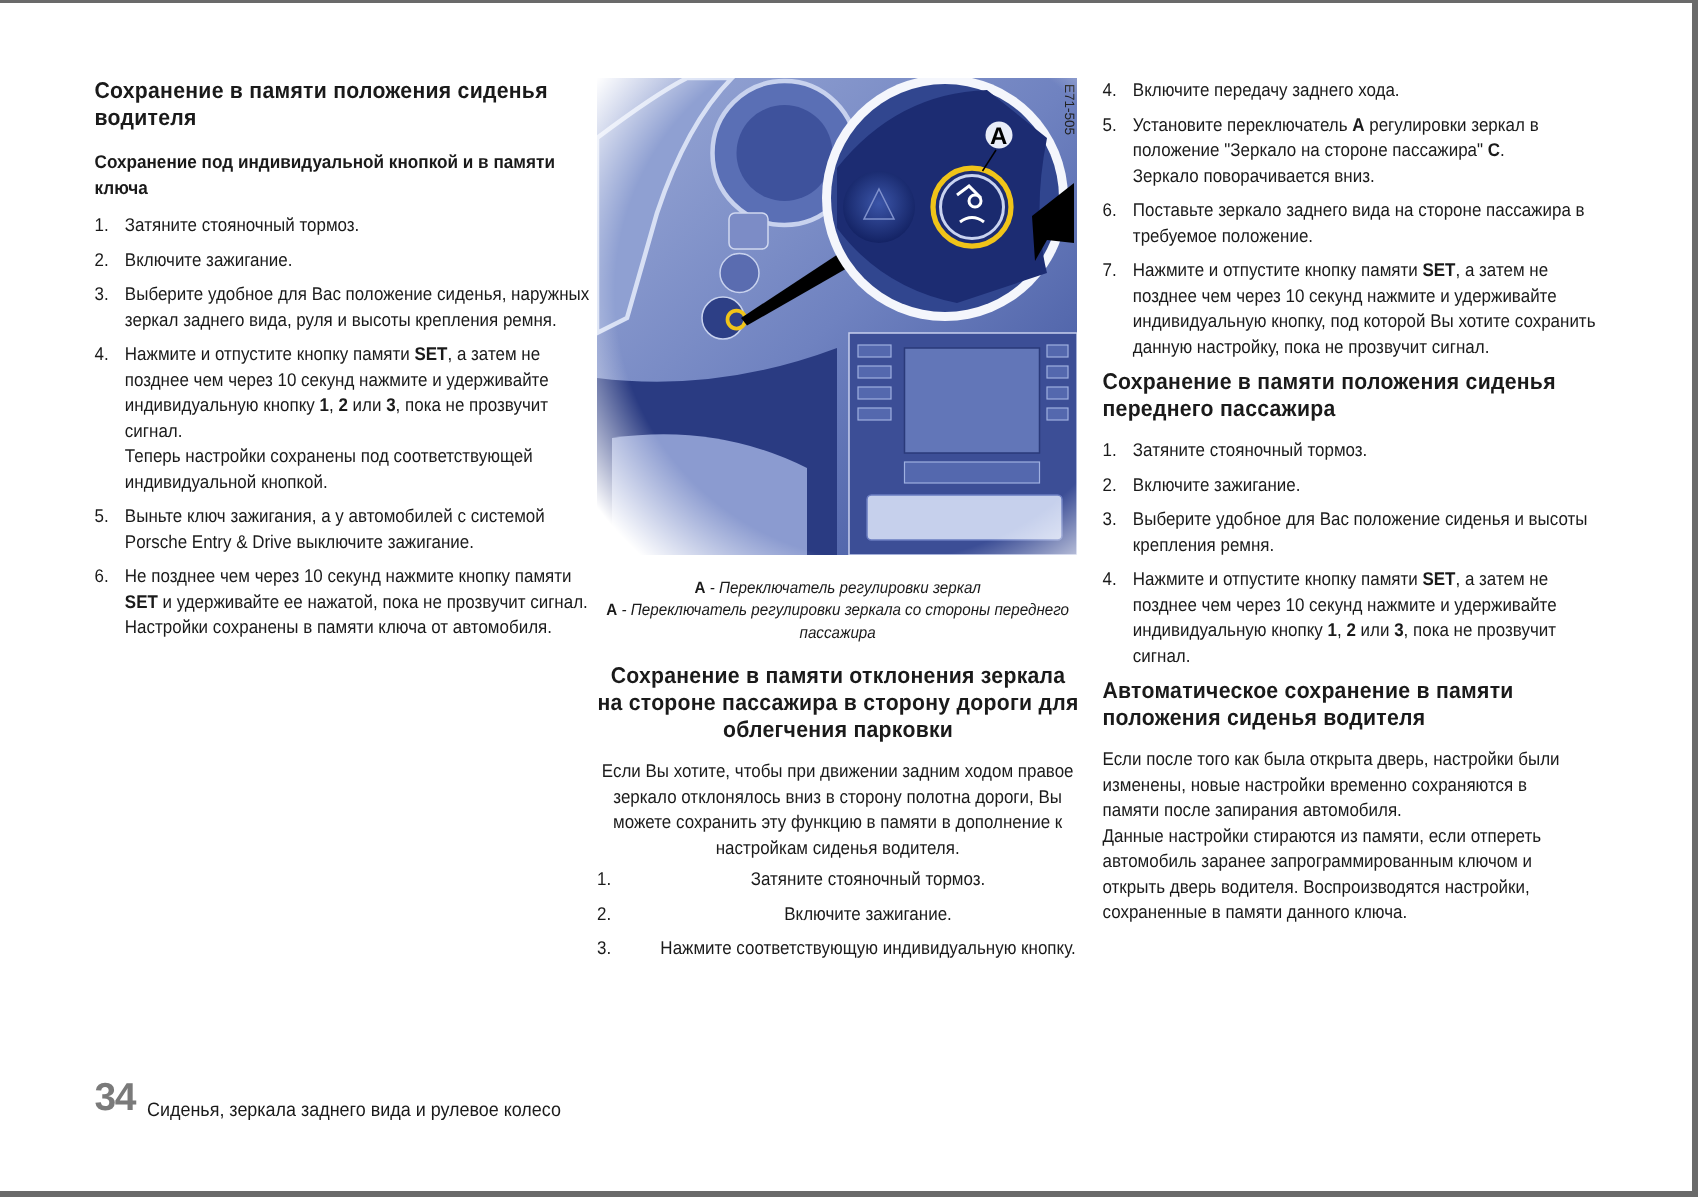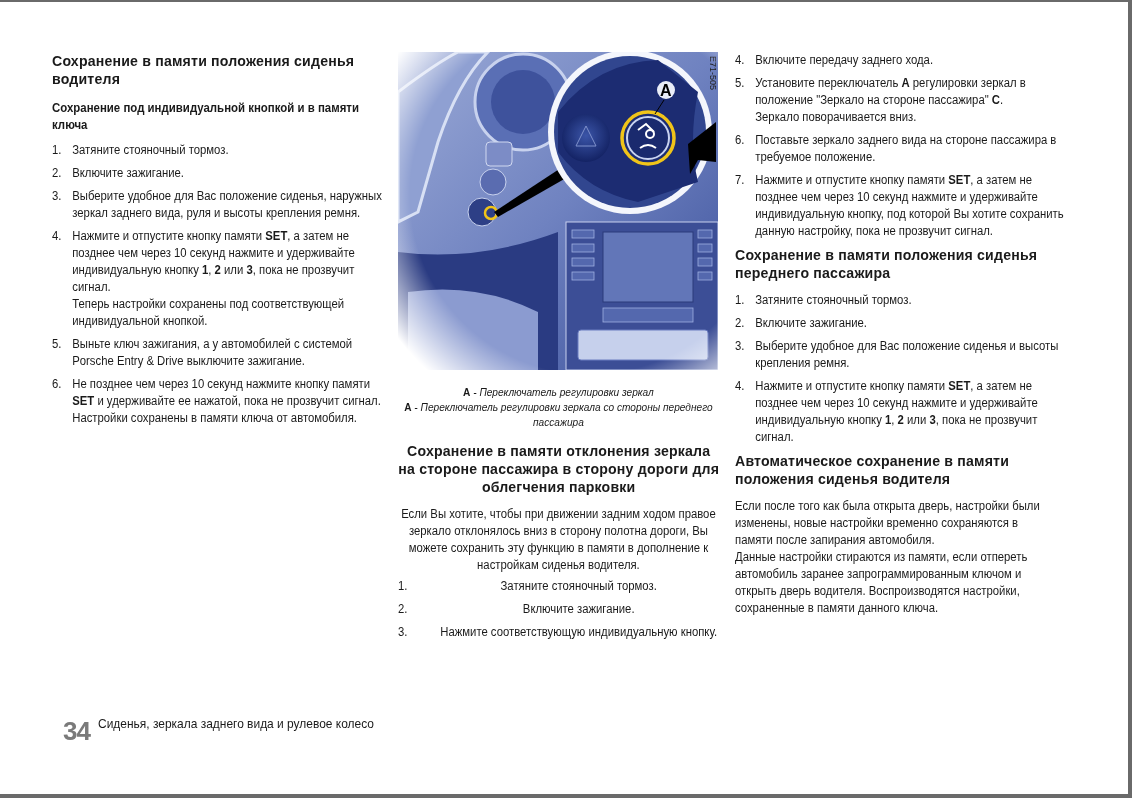"Сохранение в памяти положения сиденья водителя" .col1 { left: 52px -> 63px }
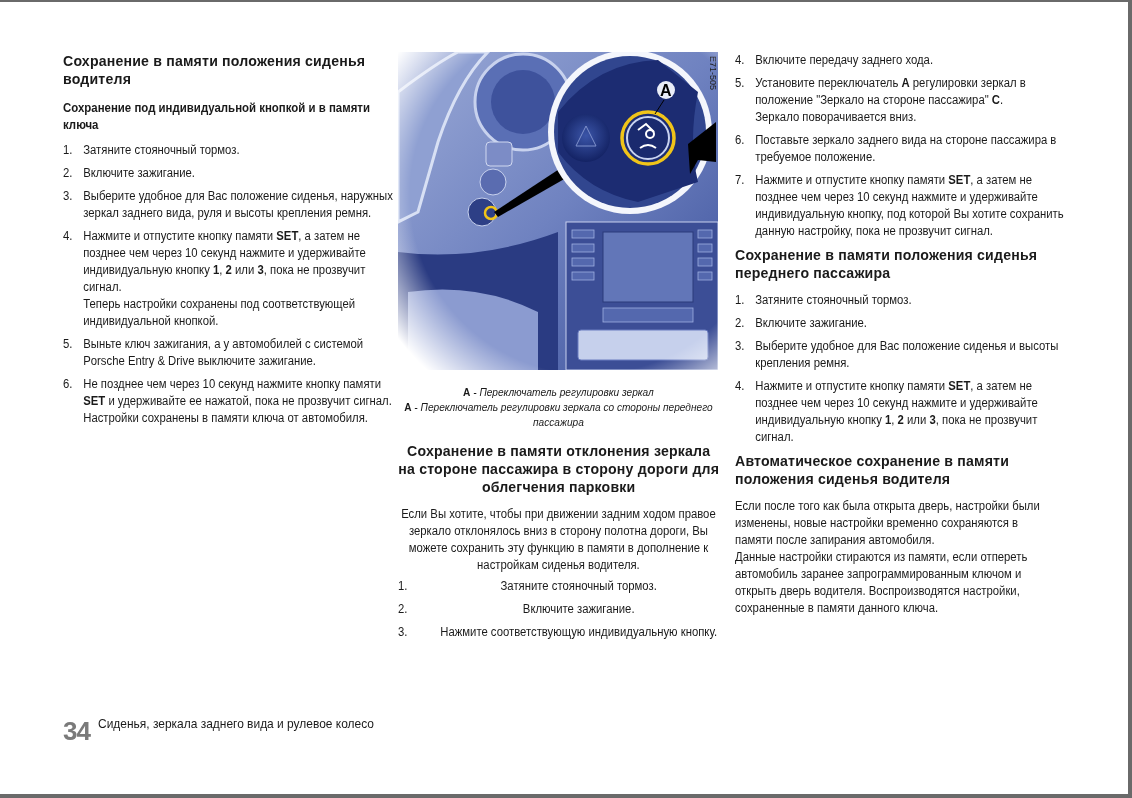"34" .footer { align-items: flex-start -> flex-end }
